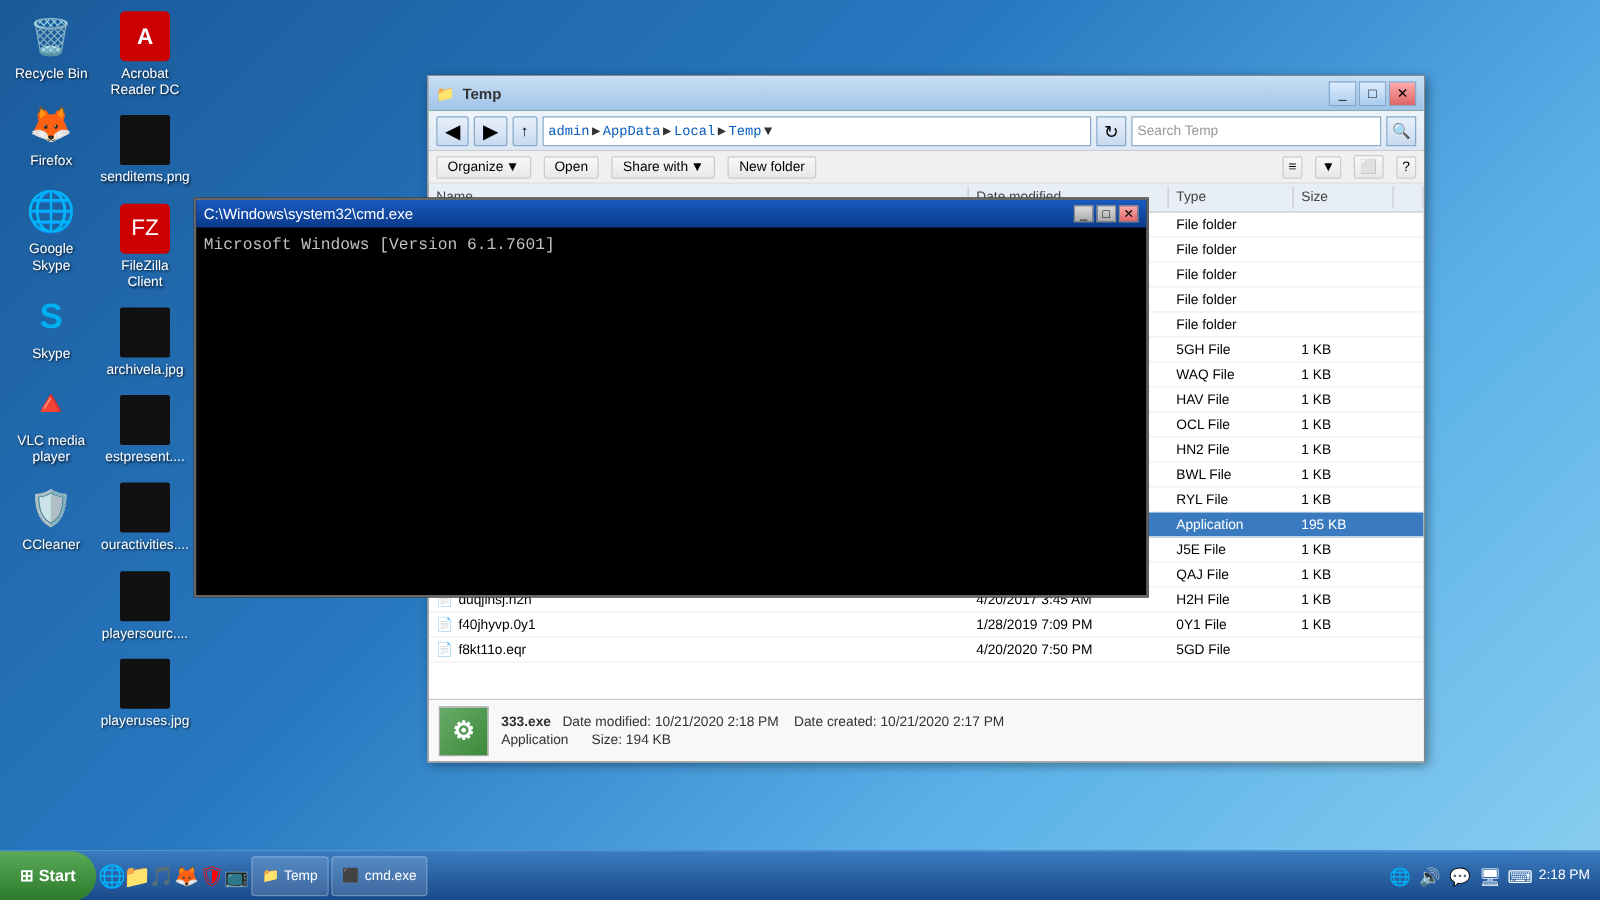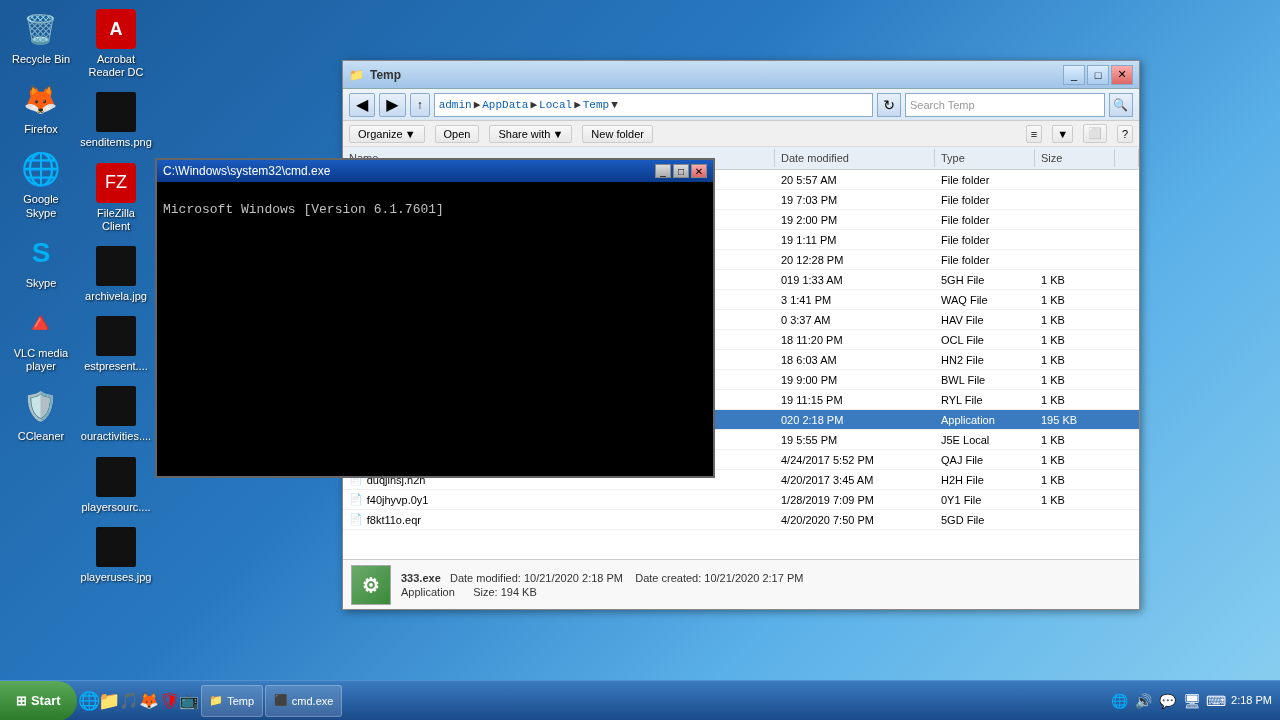"C:\Windows\system32\cmd.exe" .cmd-window { width: 560px -> 764px }
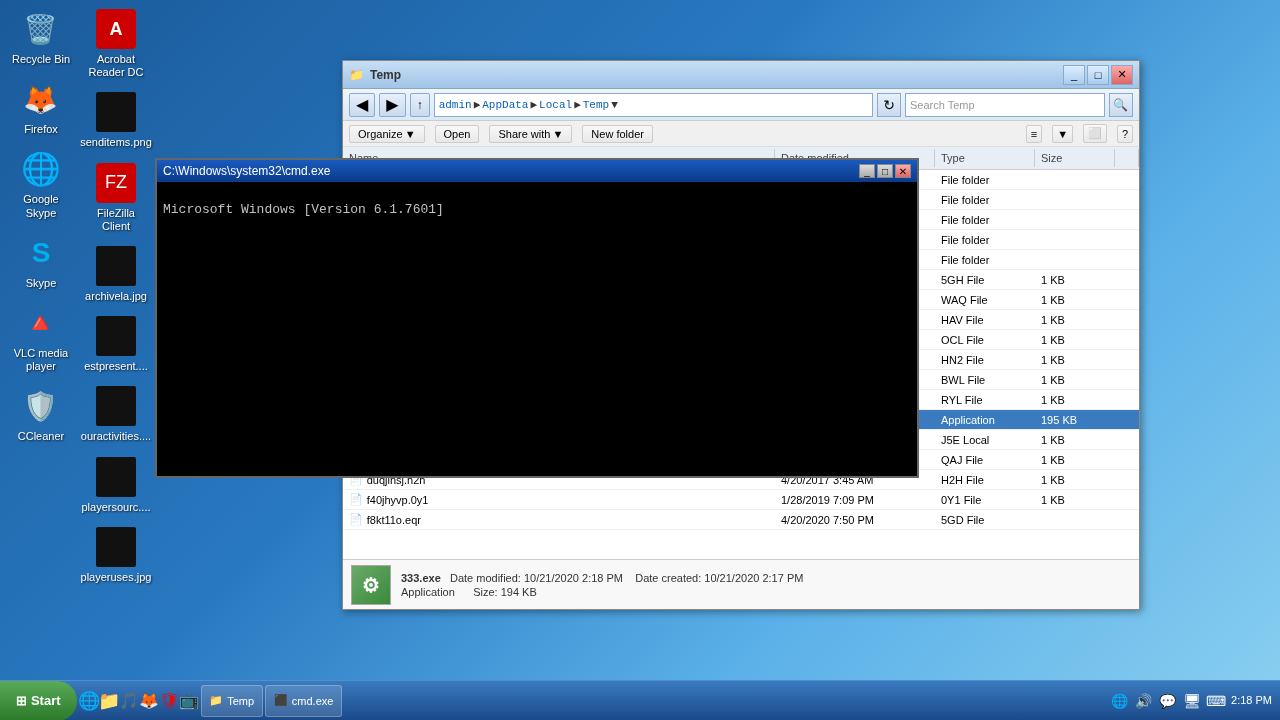"Microsoft Windows [Version 6.1.7601]" .cmd-content { padding: 20px 6px -> 6px 6px }
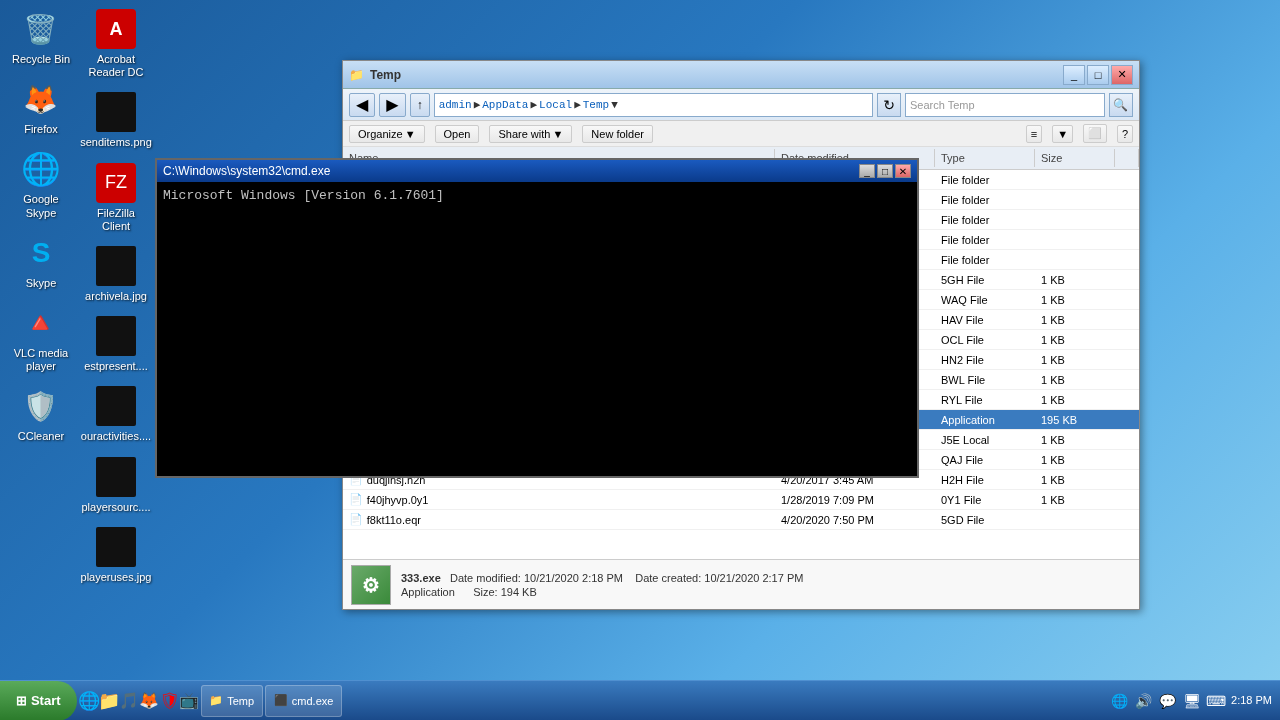"J5E Local" div.file-cell { text: Local -> File }
